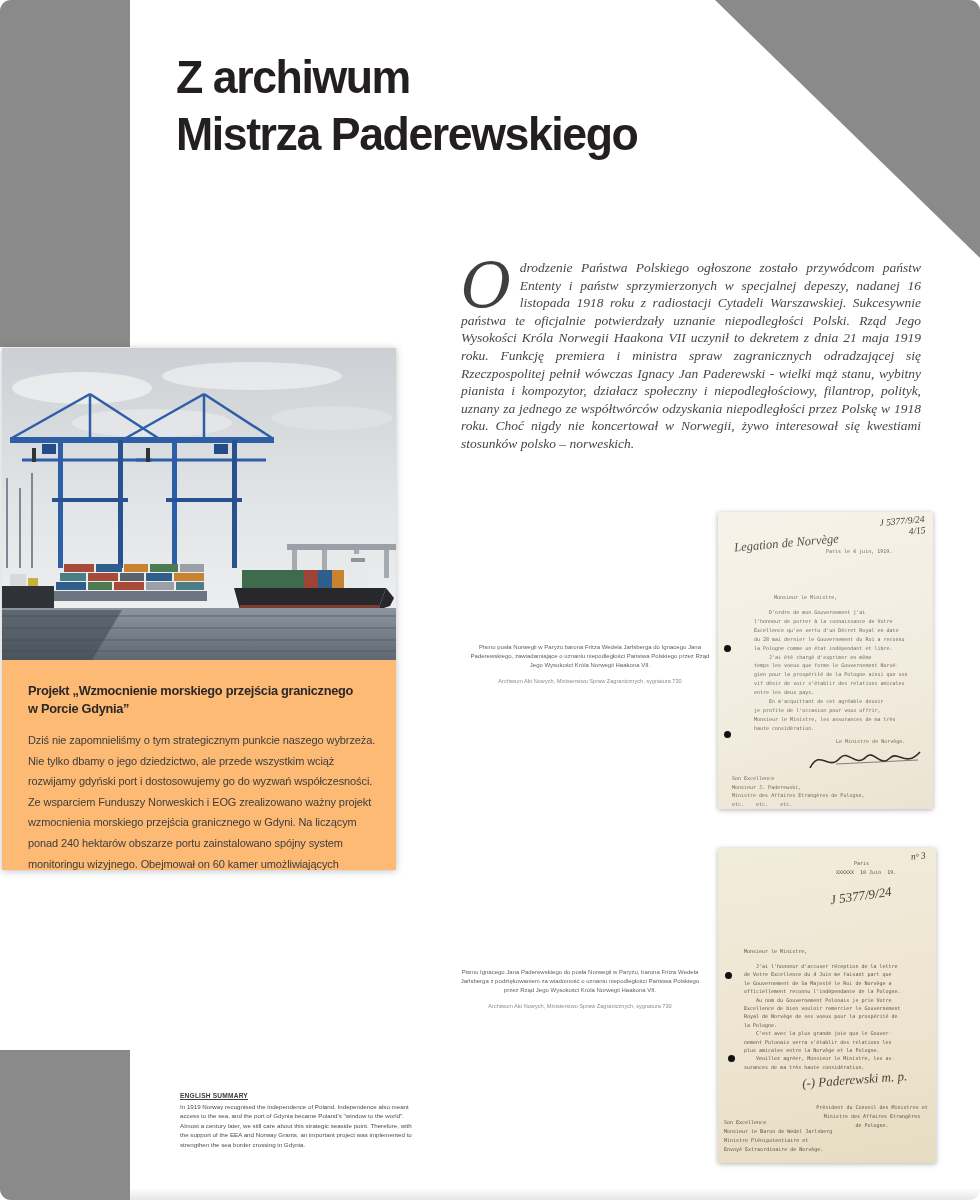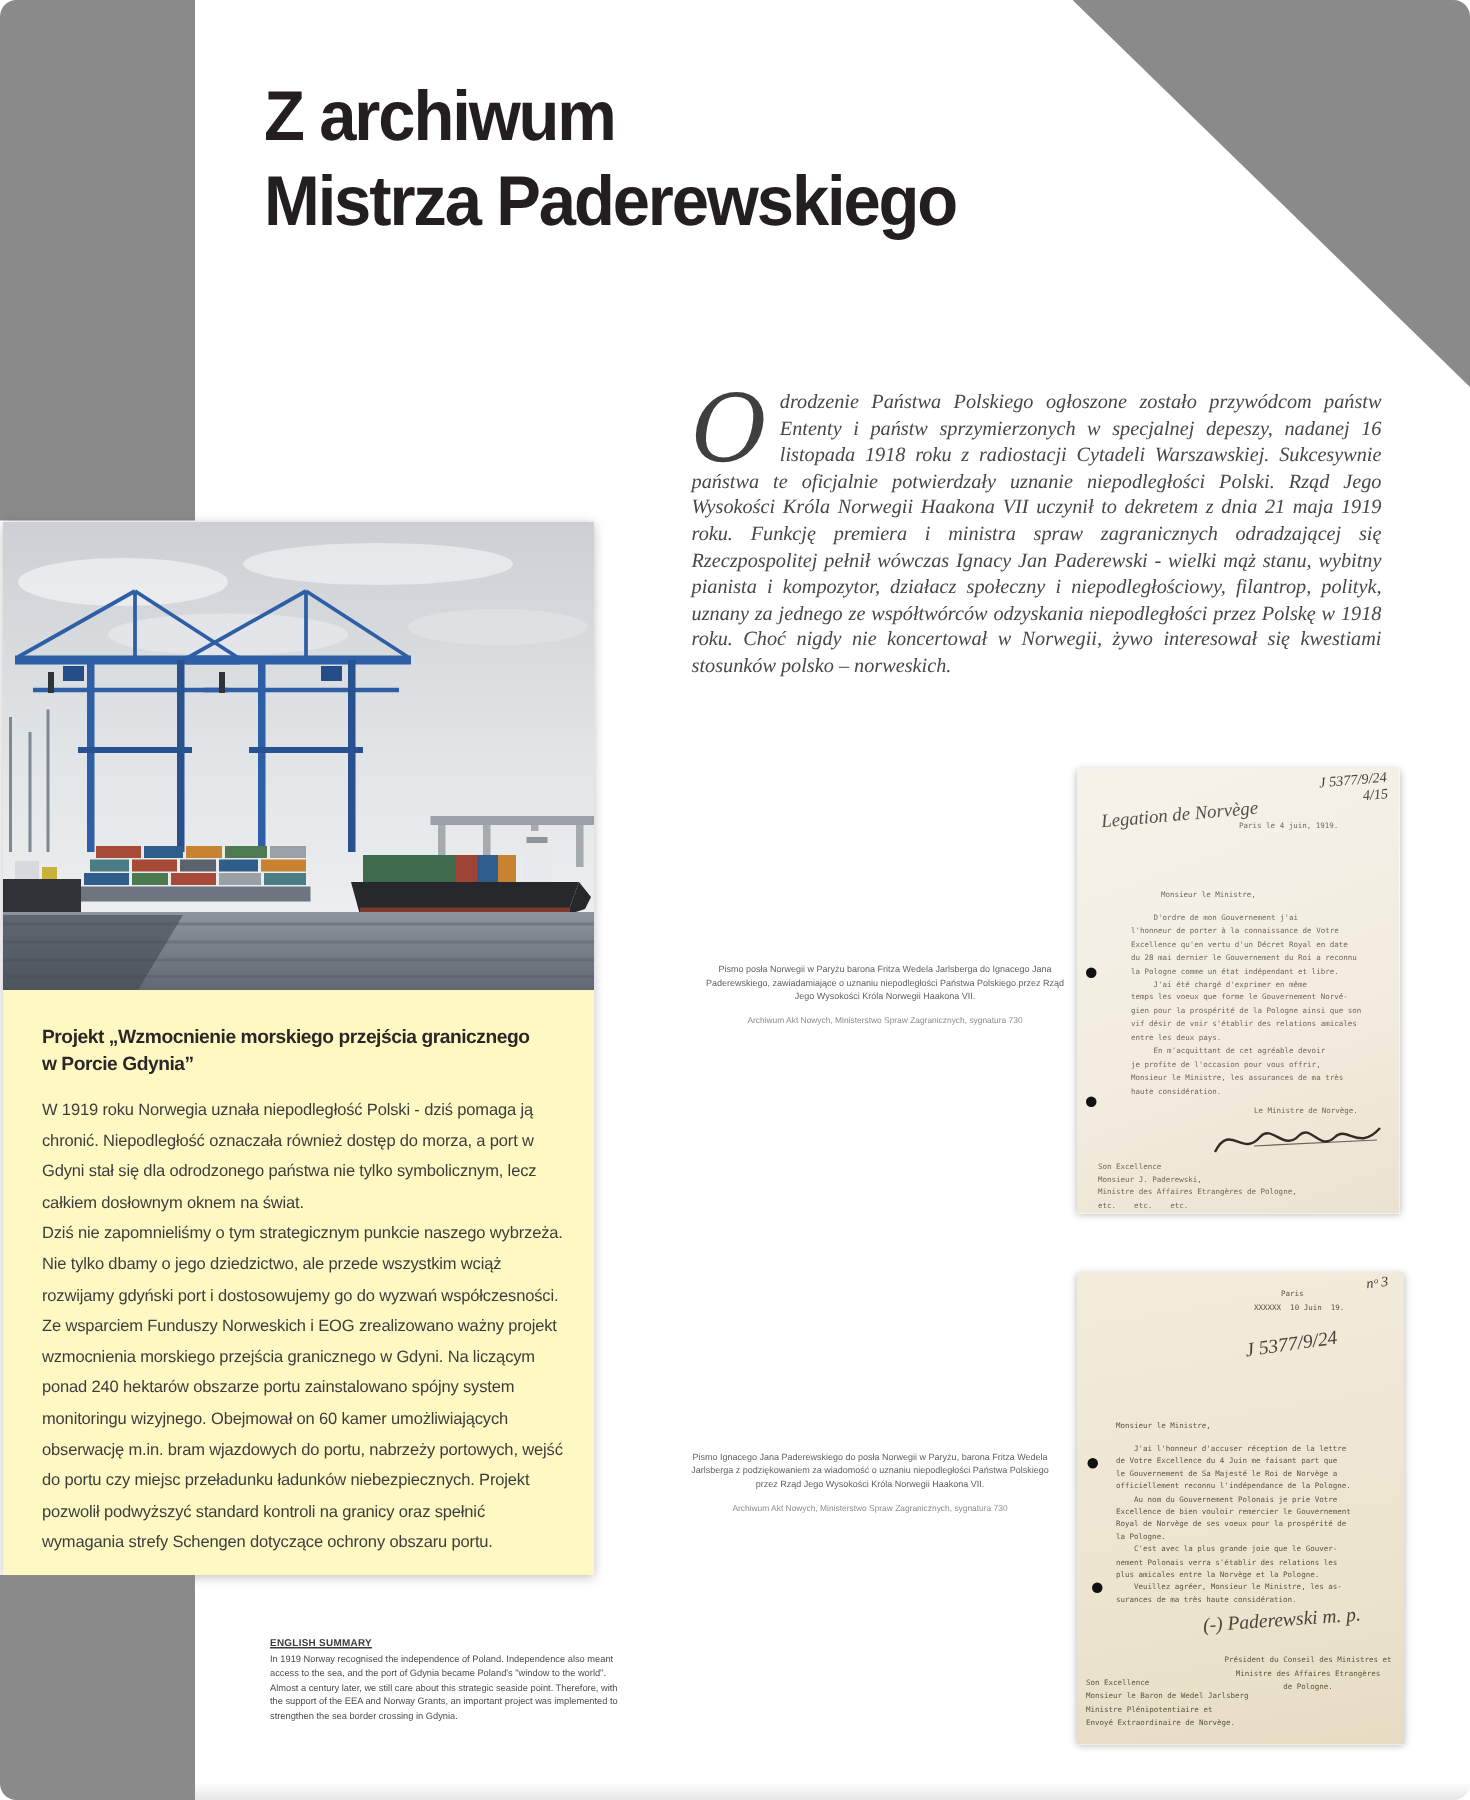"Projekt „Wzmocnienie morskiego przejścia" .card { background: #fef9c3 -> #fdba74; height: 702px -> 522px }
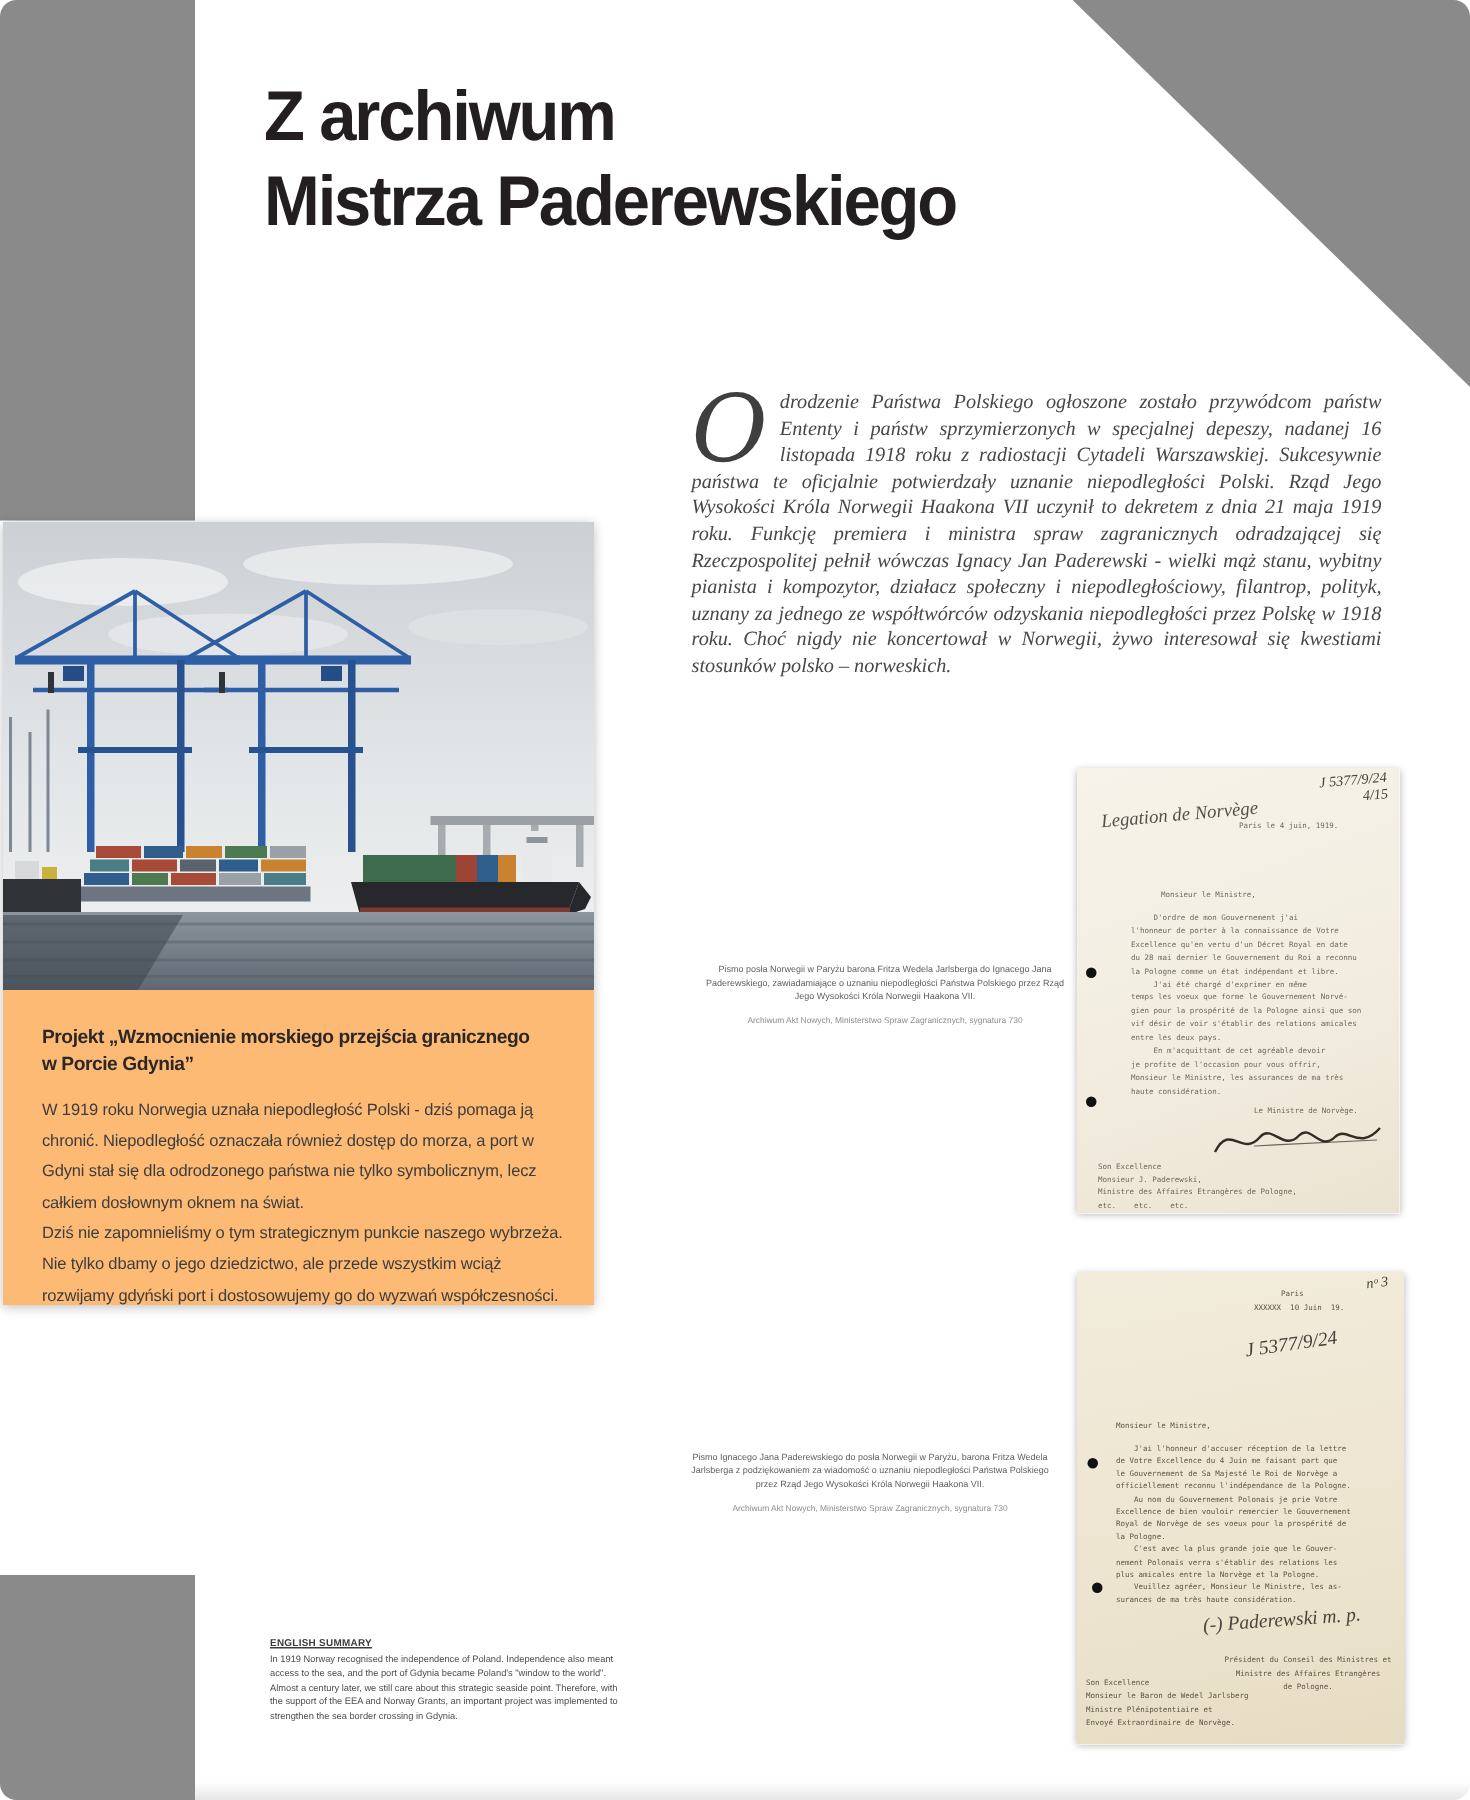"W 1919 roku Norwegia uznała" div { html: <div>W 1919 roku Norwegia uznała niepodległość Polski - dziś pomaga ją chronić. Niepodległość oznaczała również dostęp do morza, a port w Gdyni stał się dla odrodzonego państwa nie tylko symbolicznym, lecz całkiem dosłownym oknem na świat.</div> -> none }
